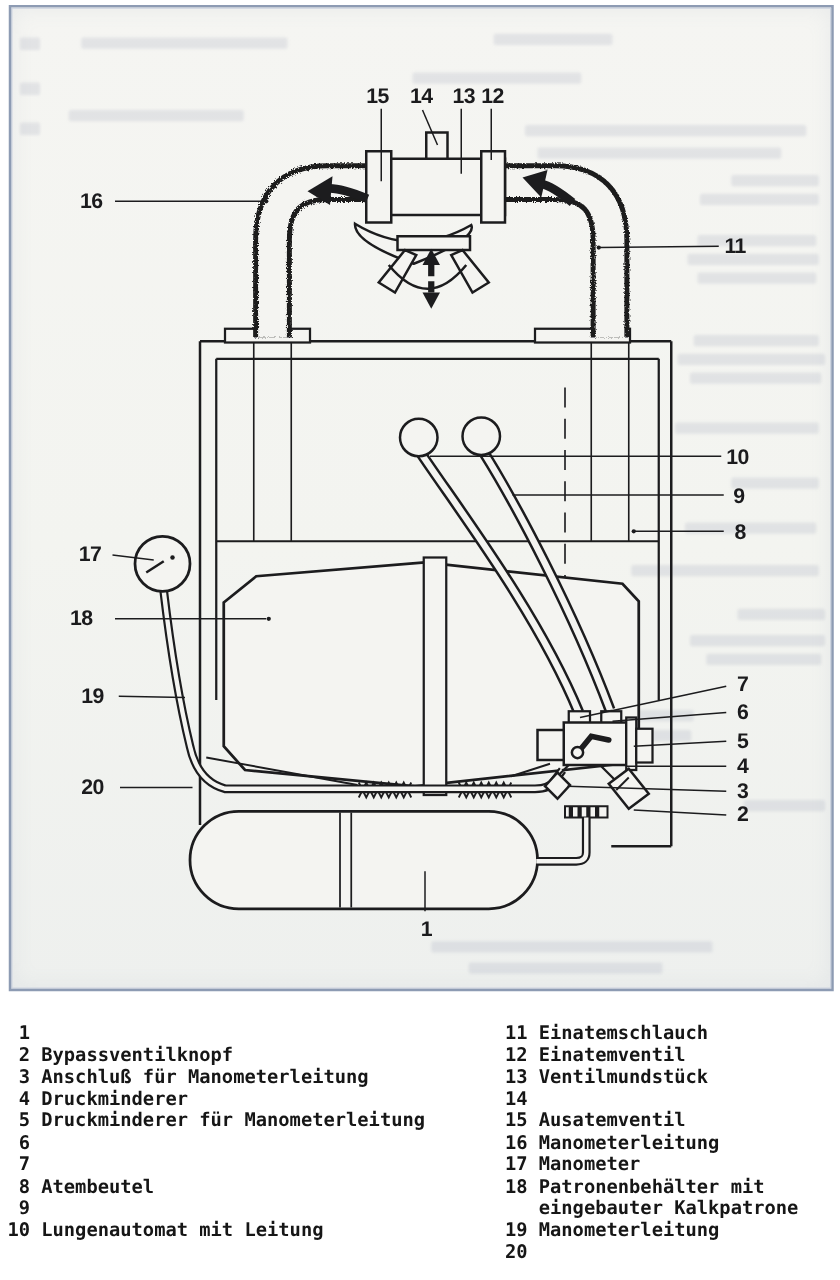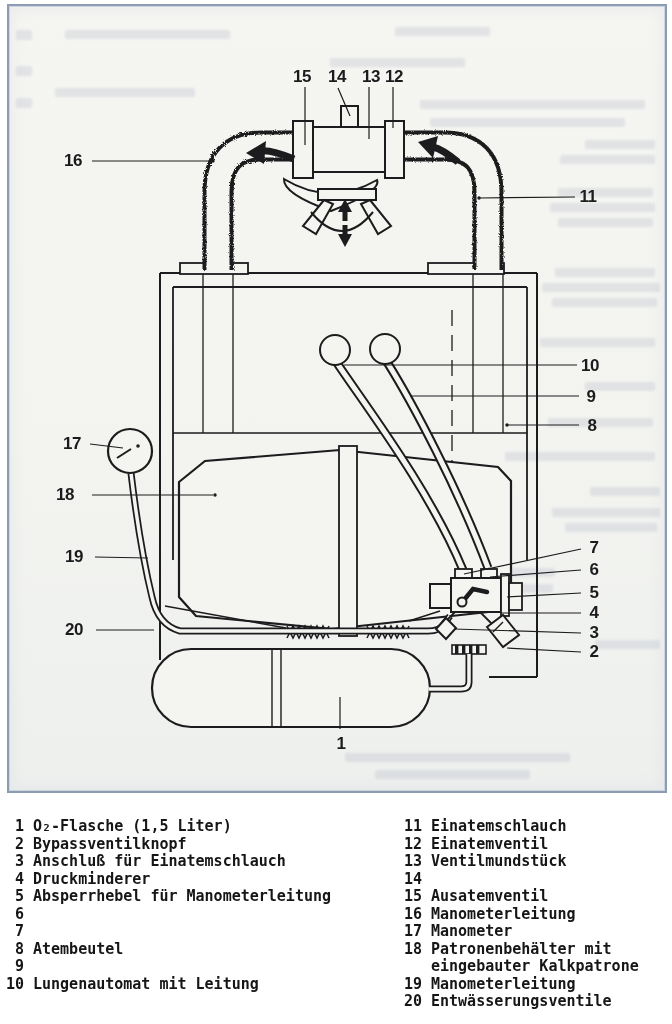"O₂-Flasche (1,5 Liter)" span.lbl { html: <span>O₂-Flasche (1,5 Liter)</span> -> none }
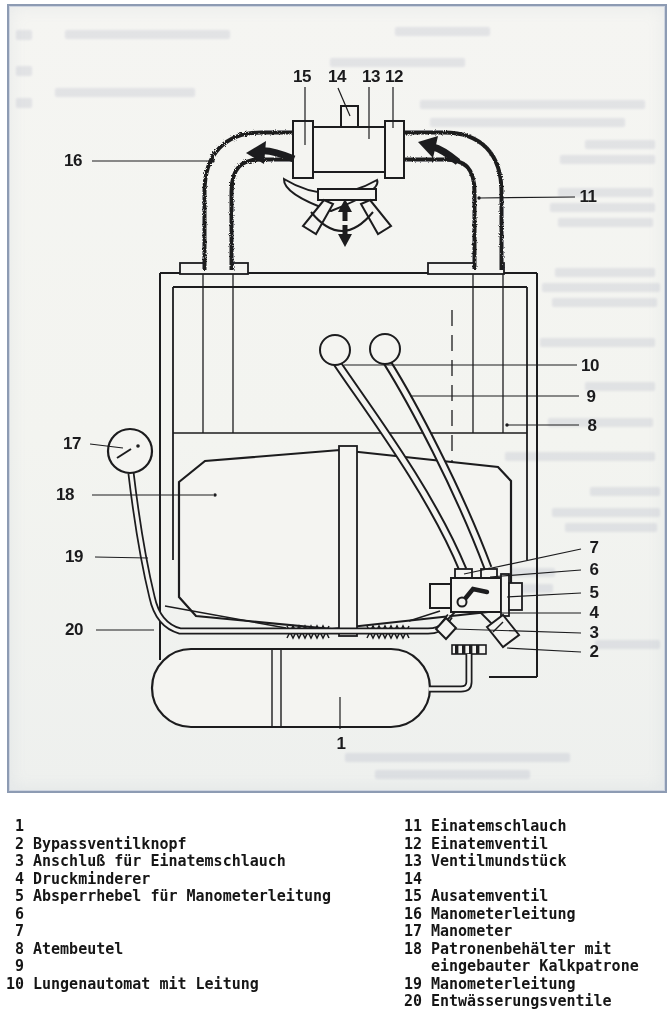"Anschluß für Einatemschlauch" span.lbl { text: Einatemschlauch -> Manometerleitung }
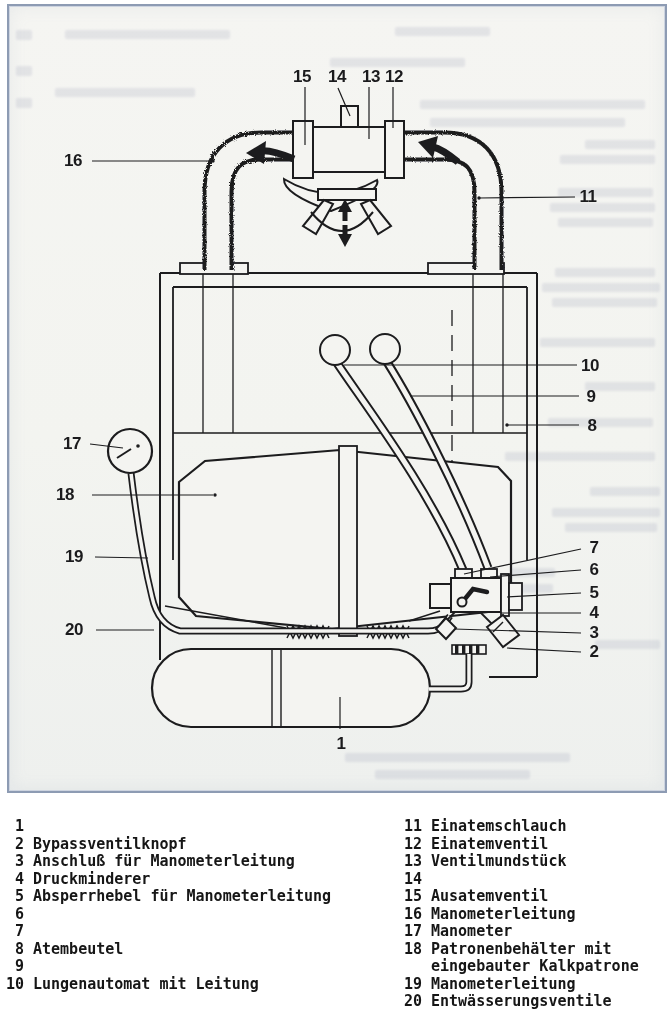"Absperrhebel für Manometerleitung" span.lbl { text: Absperrhebel -> Druckminderer }
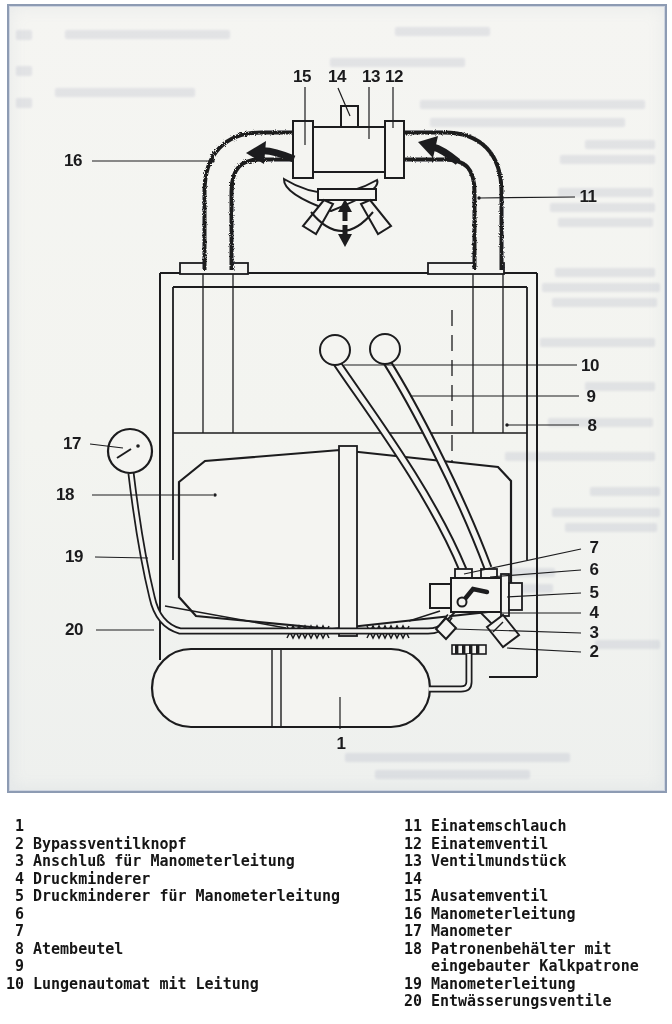"Entwässerungsventile" span.lbl { html: <span>Entwässerungsventile</span> -> none }
